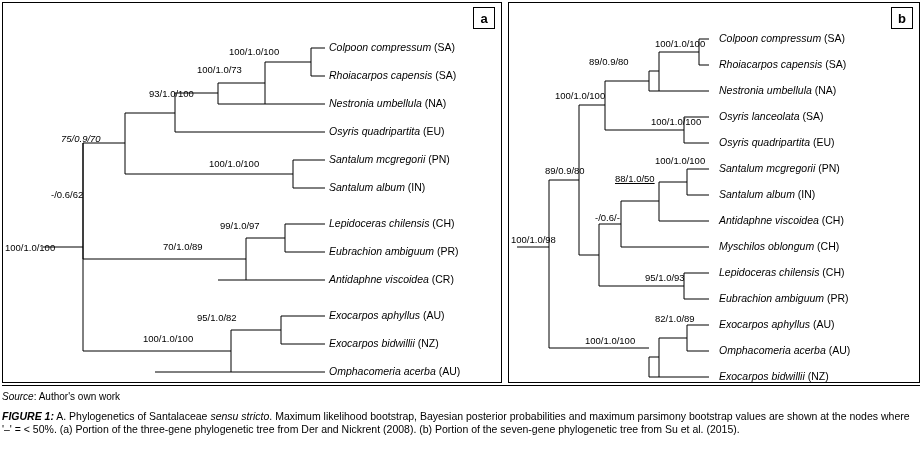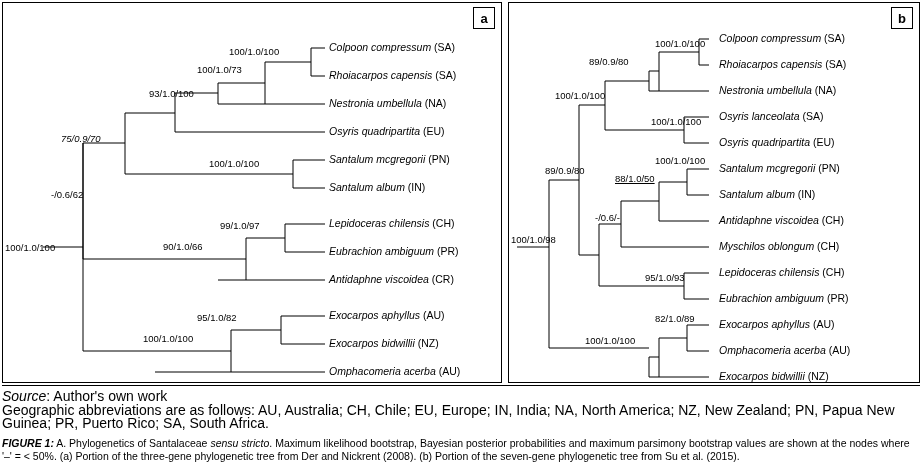"90/1.0/66" div.support { text: 90/1.0/66 -> 70/1.0/89 }
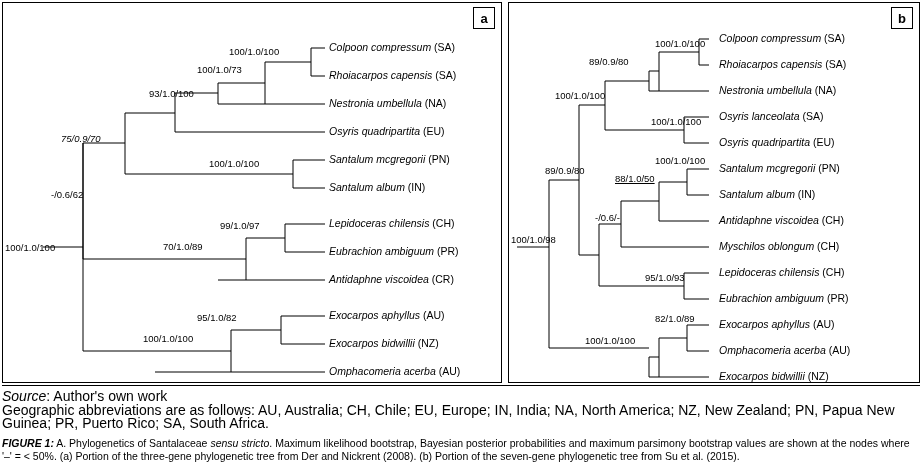"Source: Author's own work" .footer-line { font-size: 14px -> 10px }
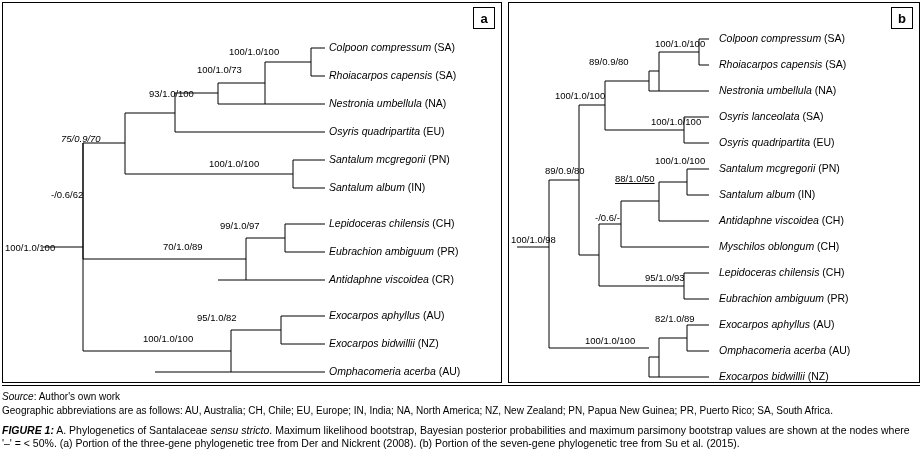"Geographic abbreviations are as follows:" div.footer-line { html: <div>Geographic abbreviations are as follows: AU, Australia; CH, Chile; EU, Europe; IN, India; NA, North America; NZ, New Zealand; PN, Papua New Guinea; PR, Puerto Rico; SA, South Africa.</div> -> none }
